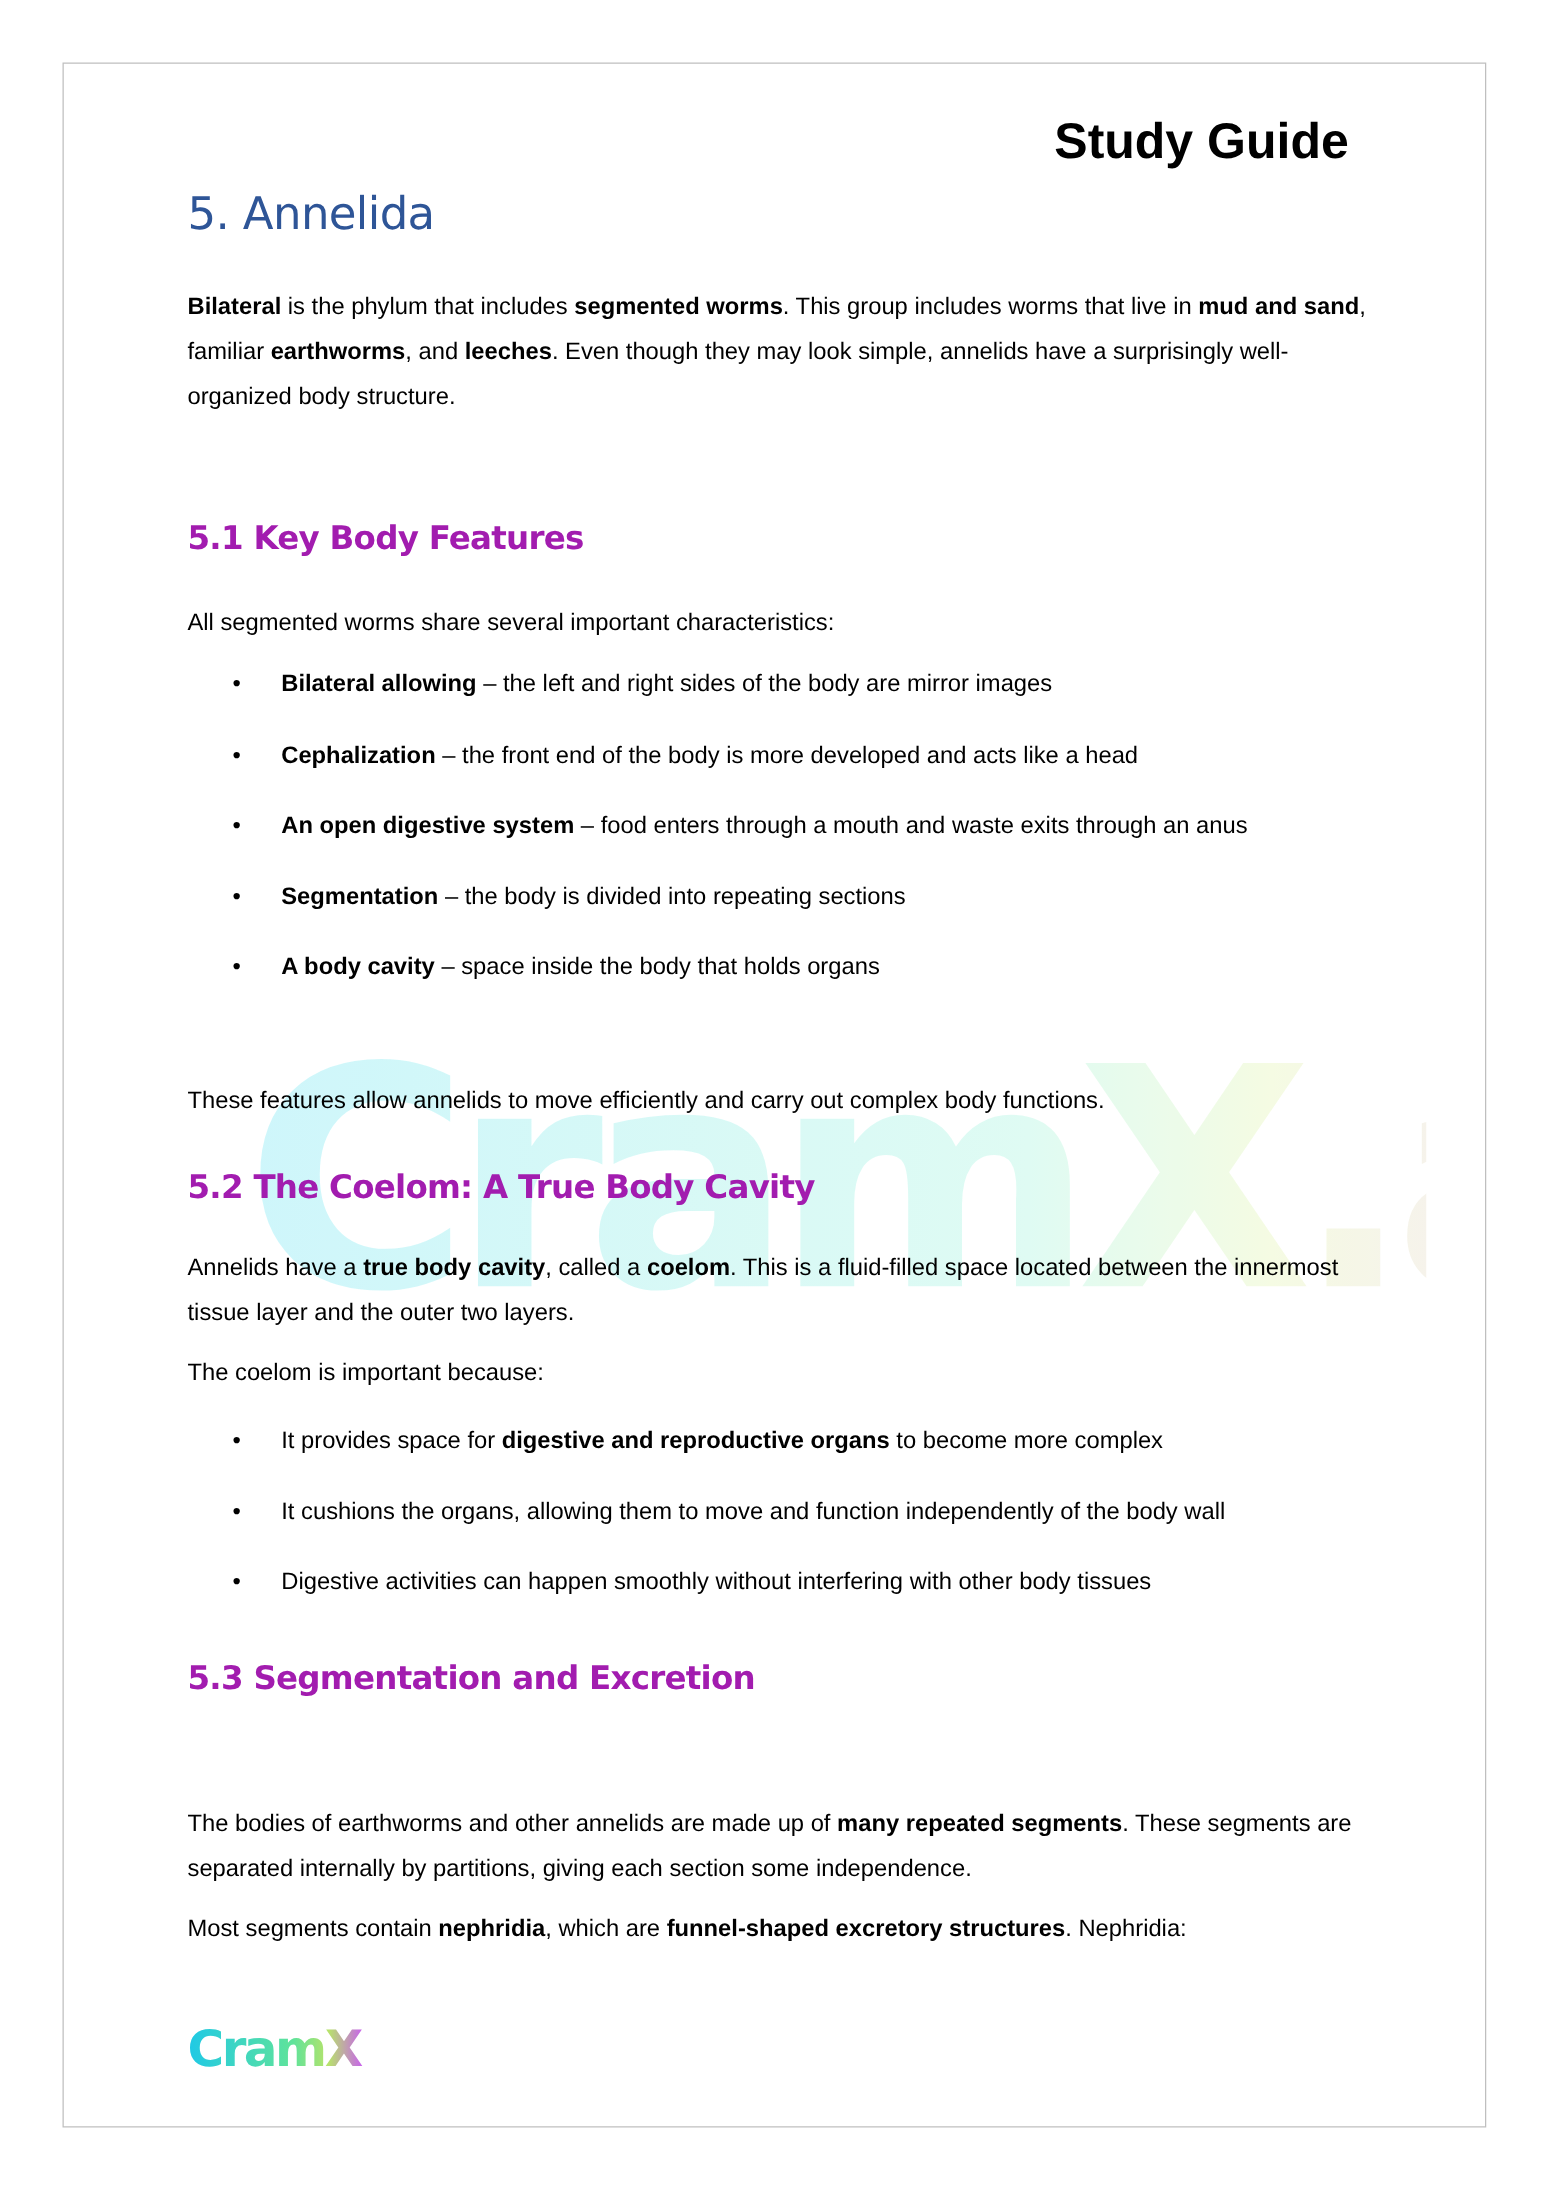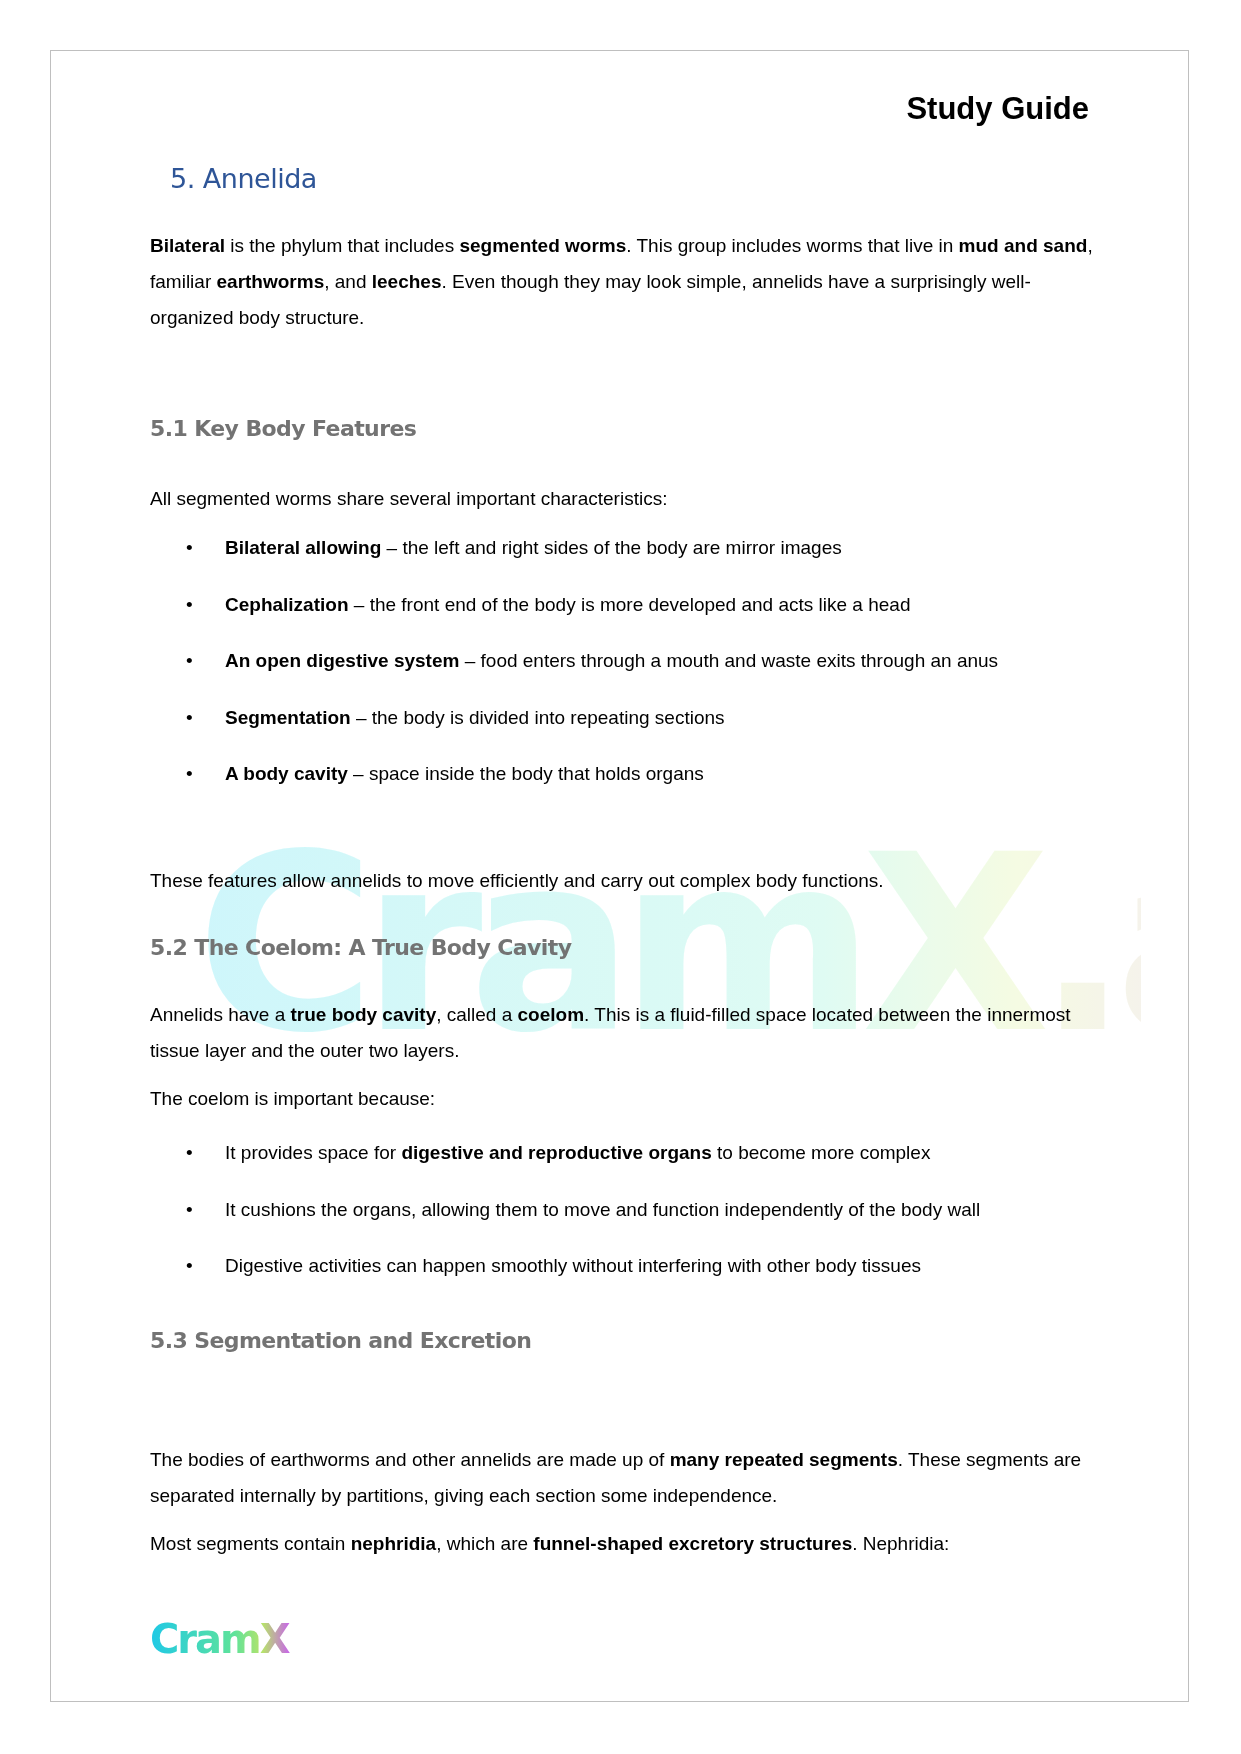"Study Guide" .doc-label { font-size: 31px -> 40px; right: 99px -> 109px }
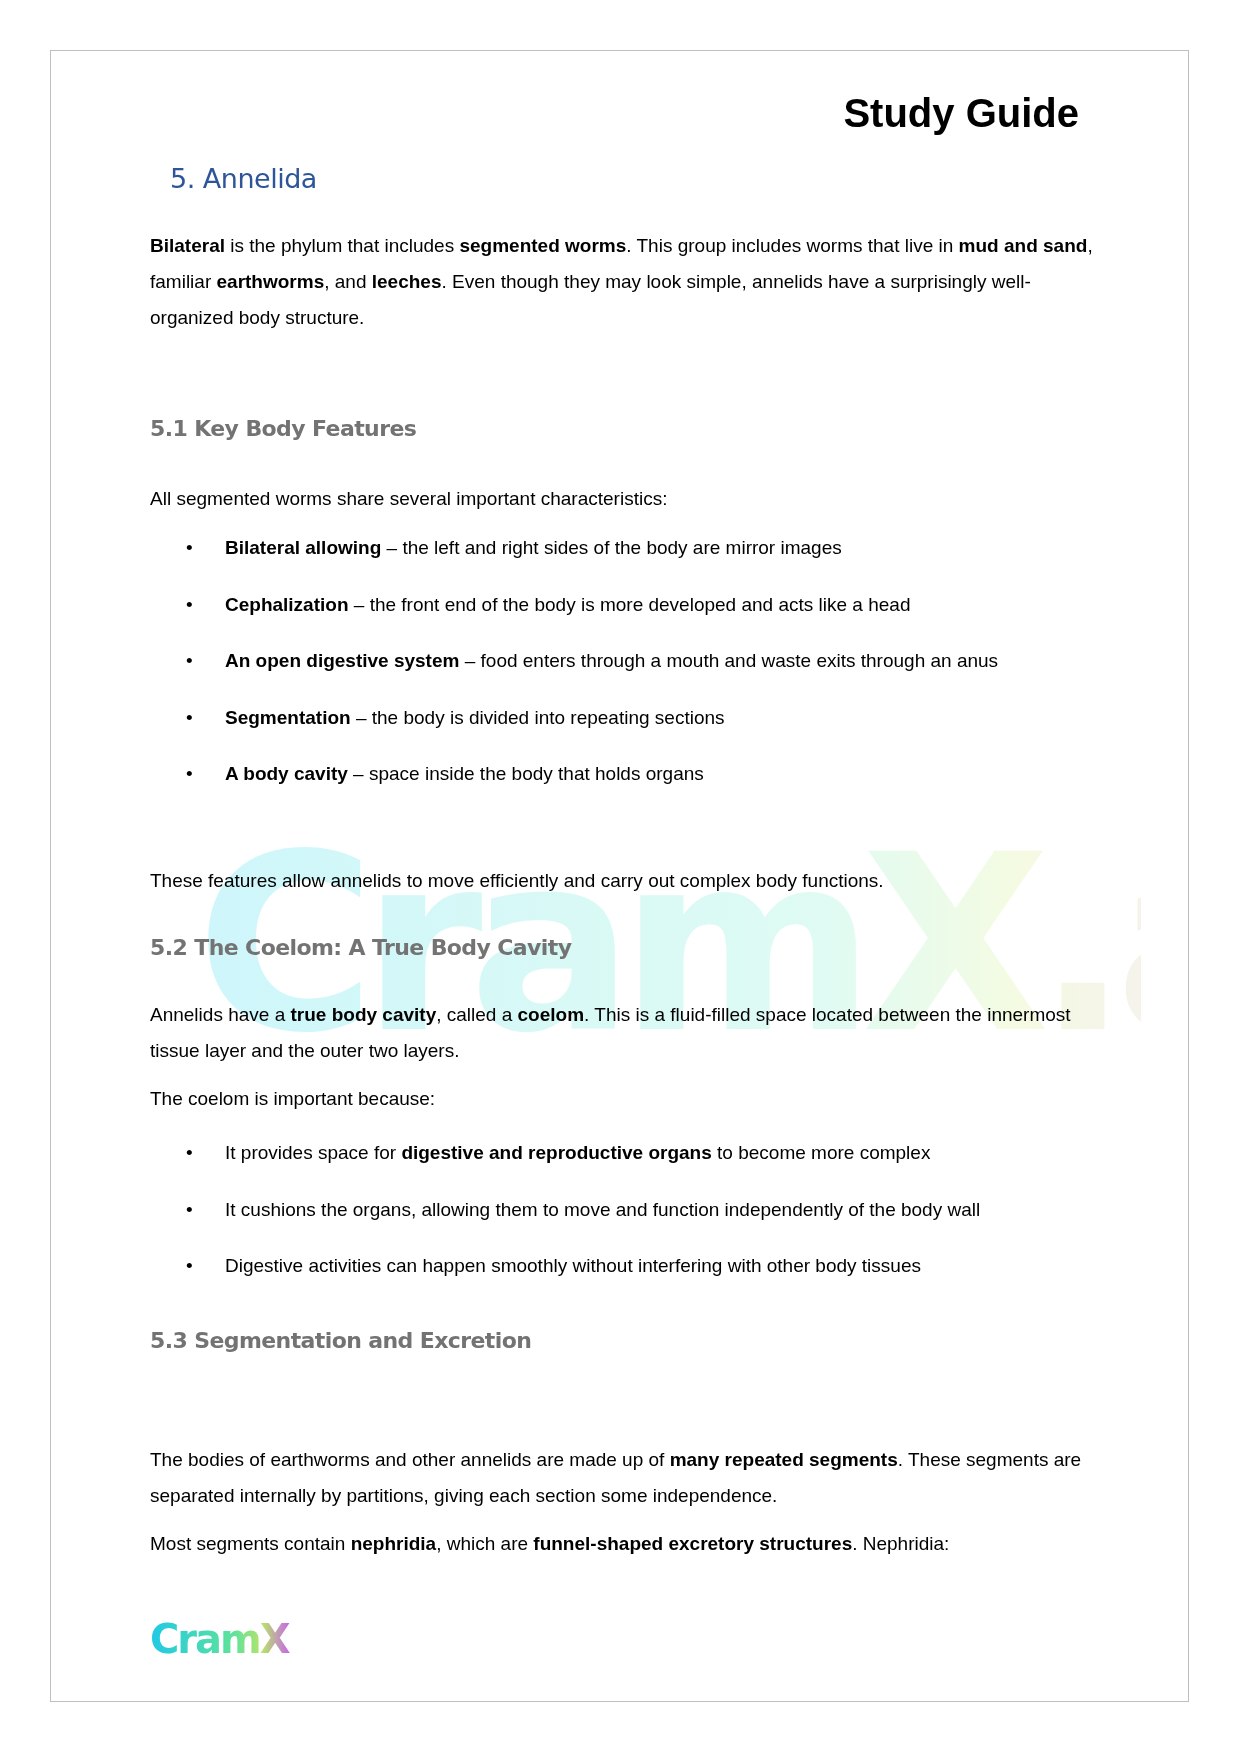"5. Annelida" .h1 { font-size: 27px -> 36px; margin-left: 20px -> none; top: 112px -> 100px }
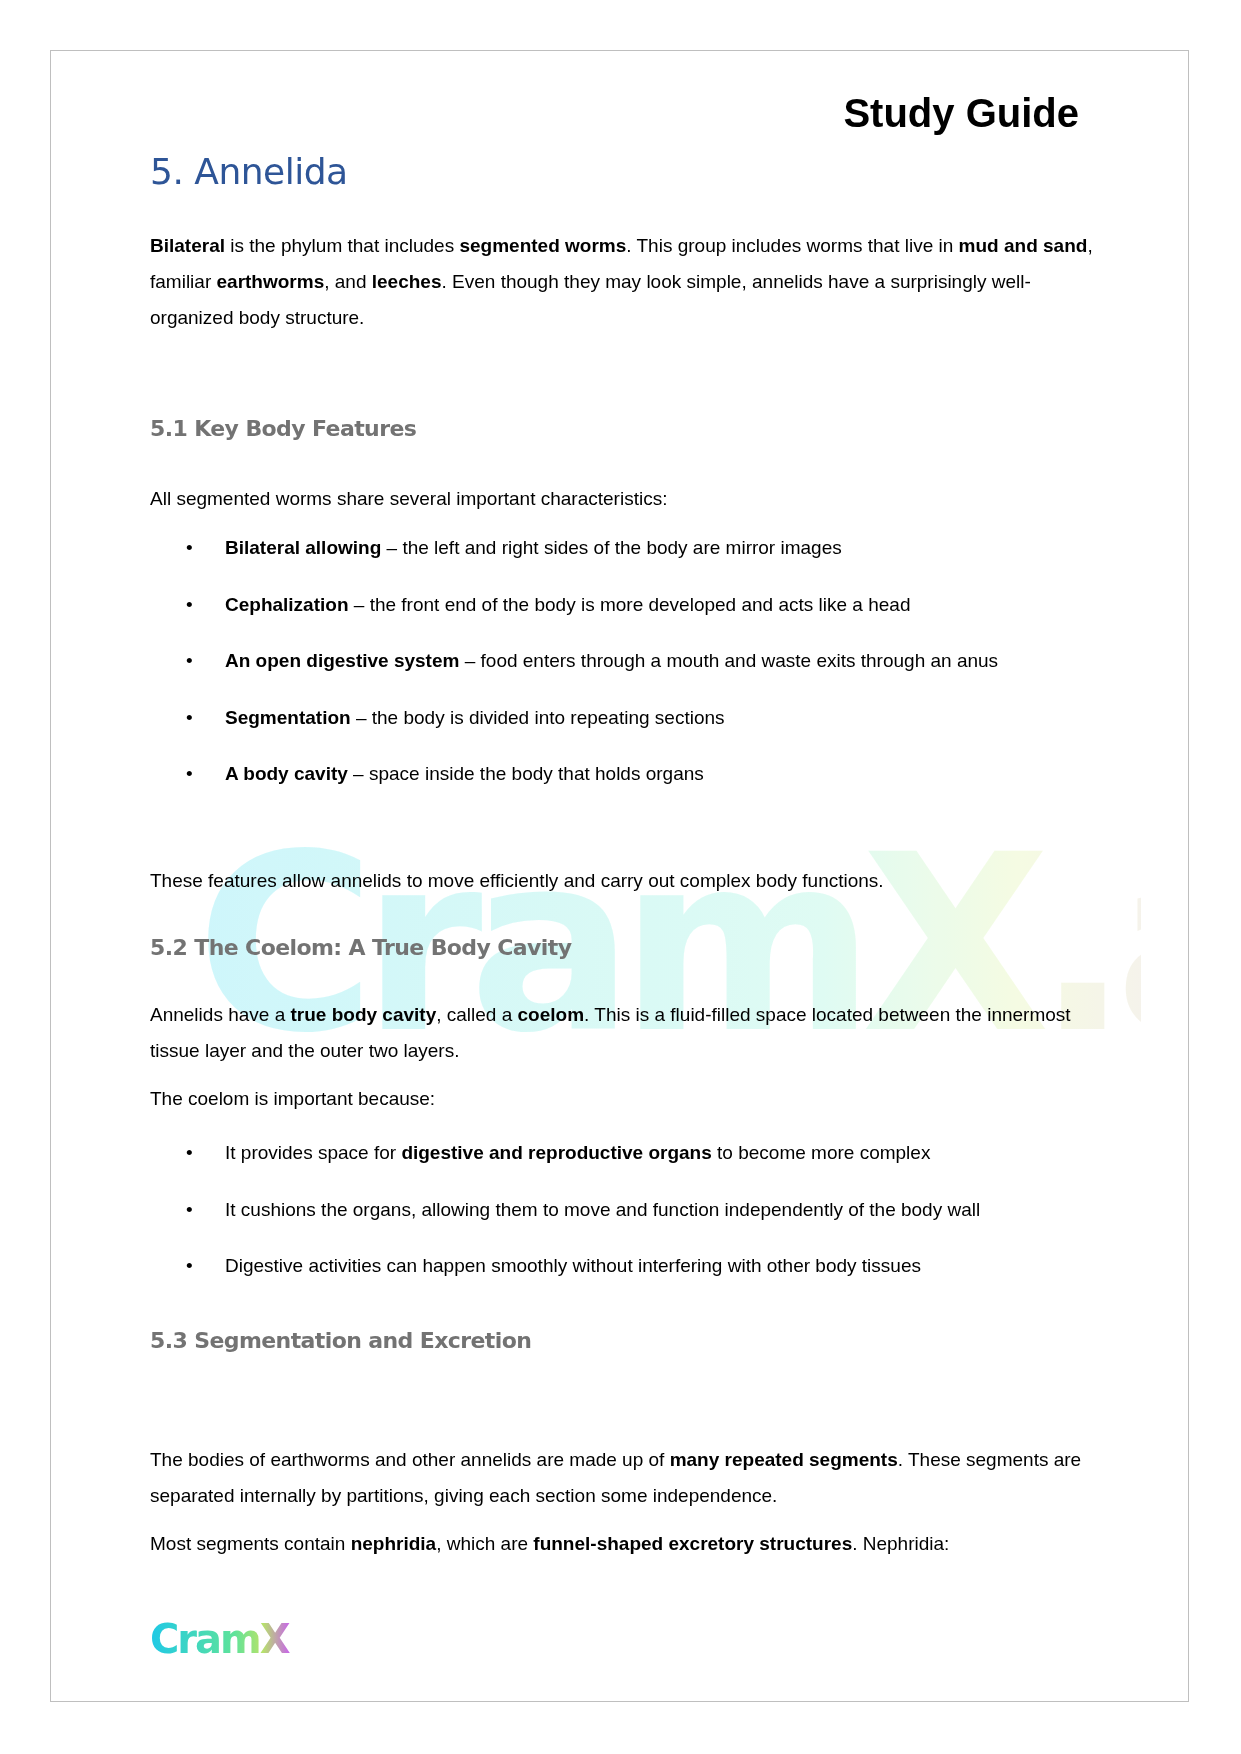"5.1 Key Body Features" .h2 { color: #737373 -> #a21caf; font-size: 22px -> 26px }
